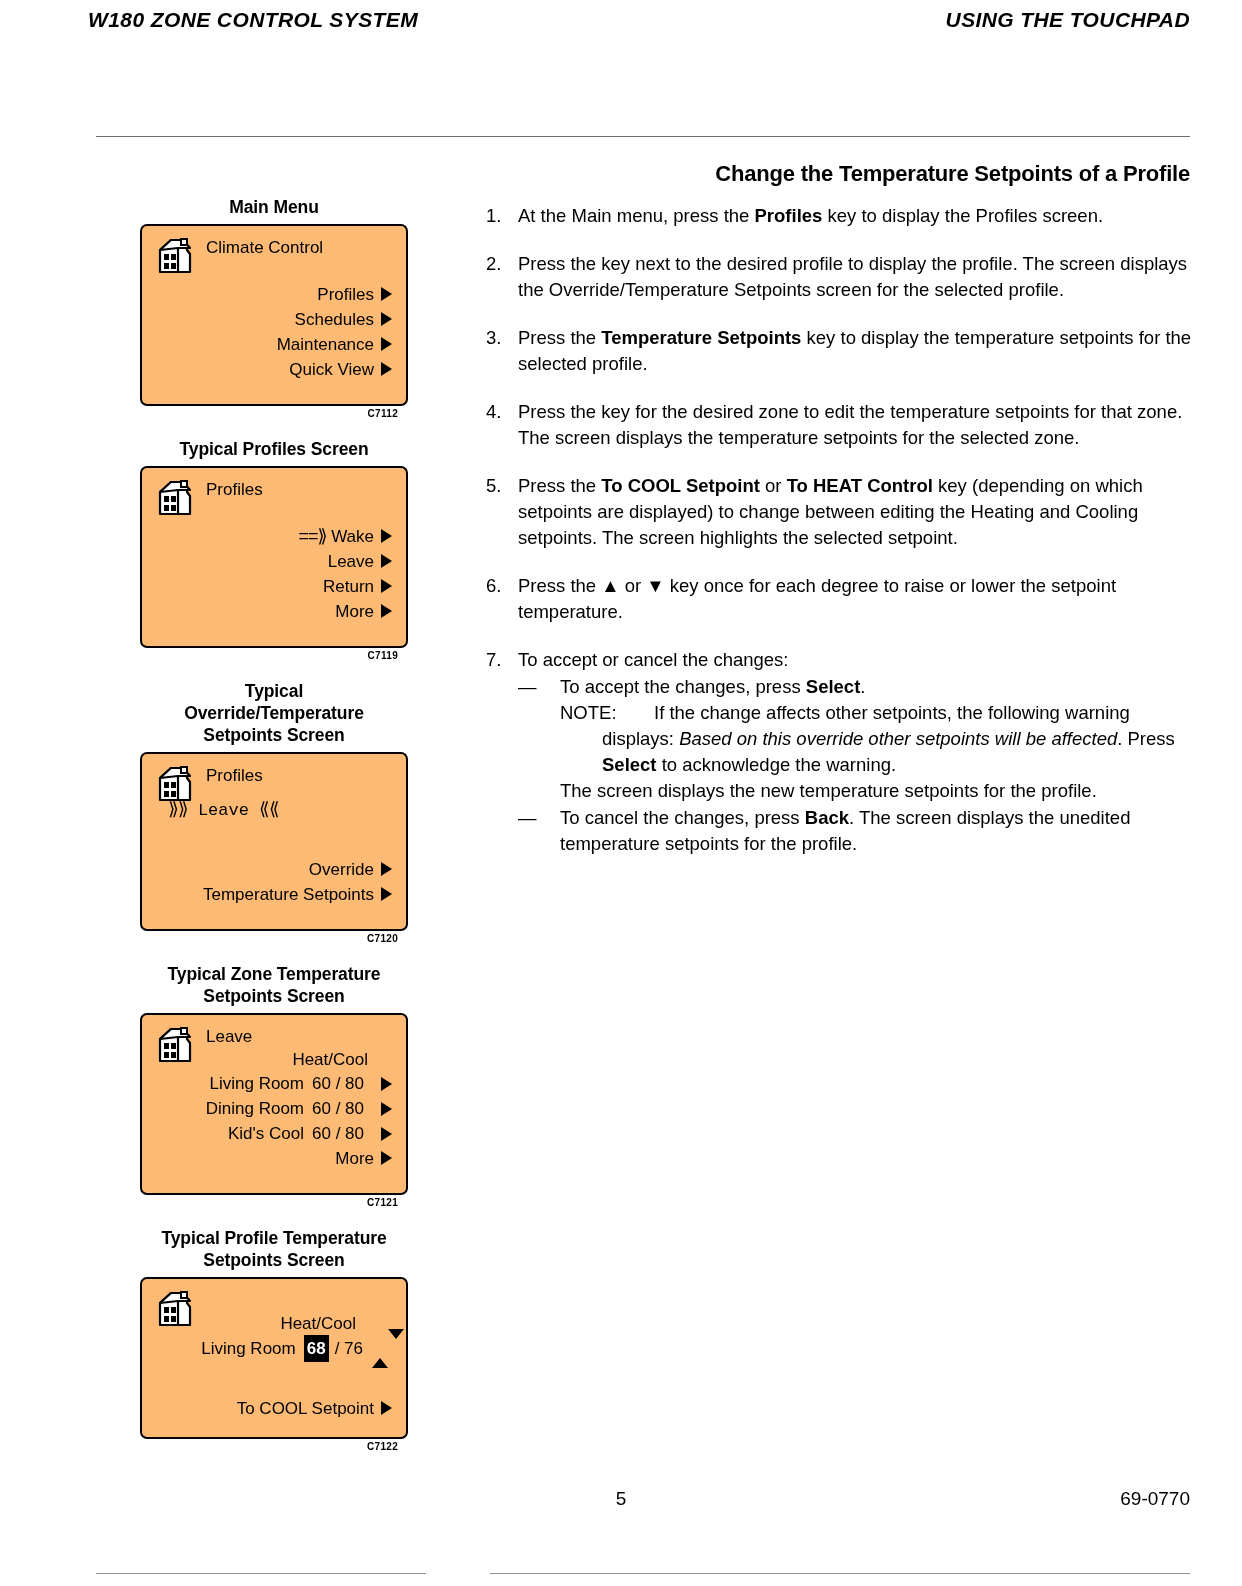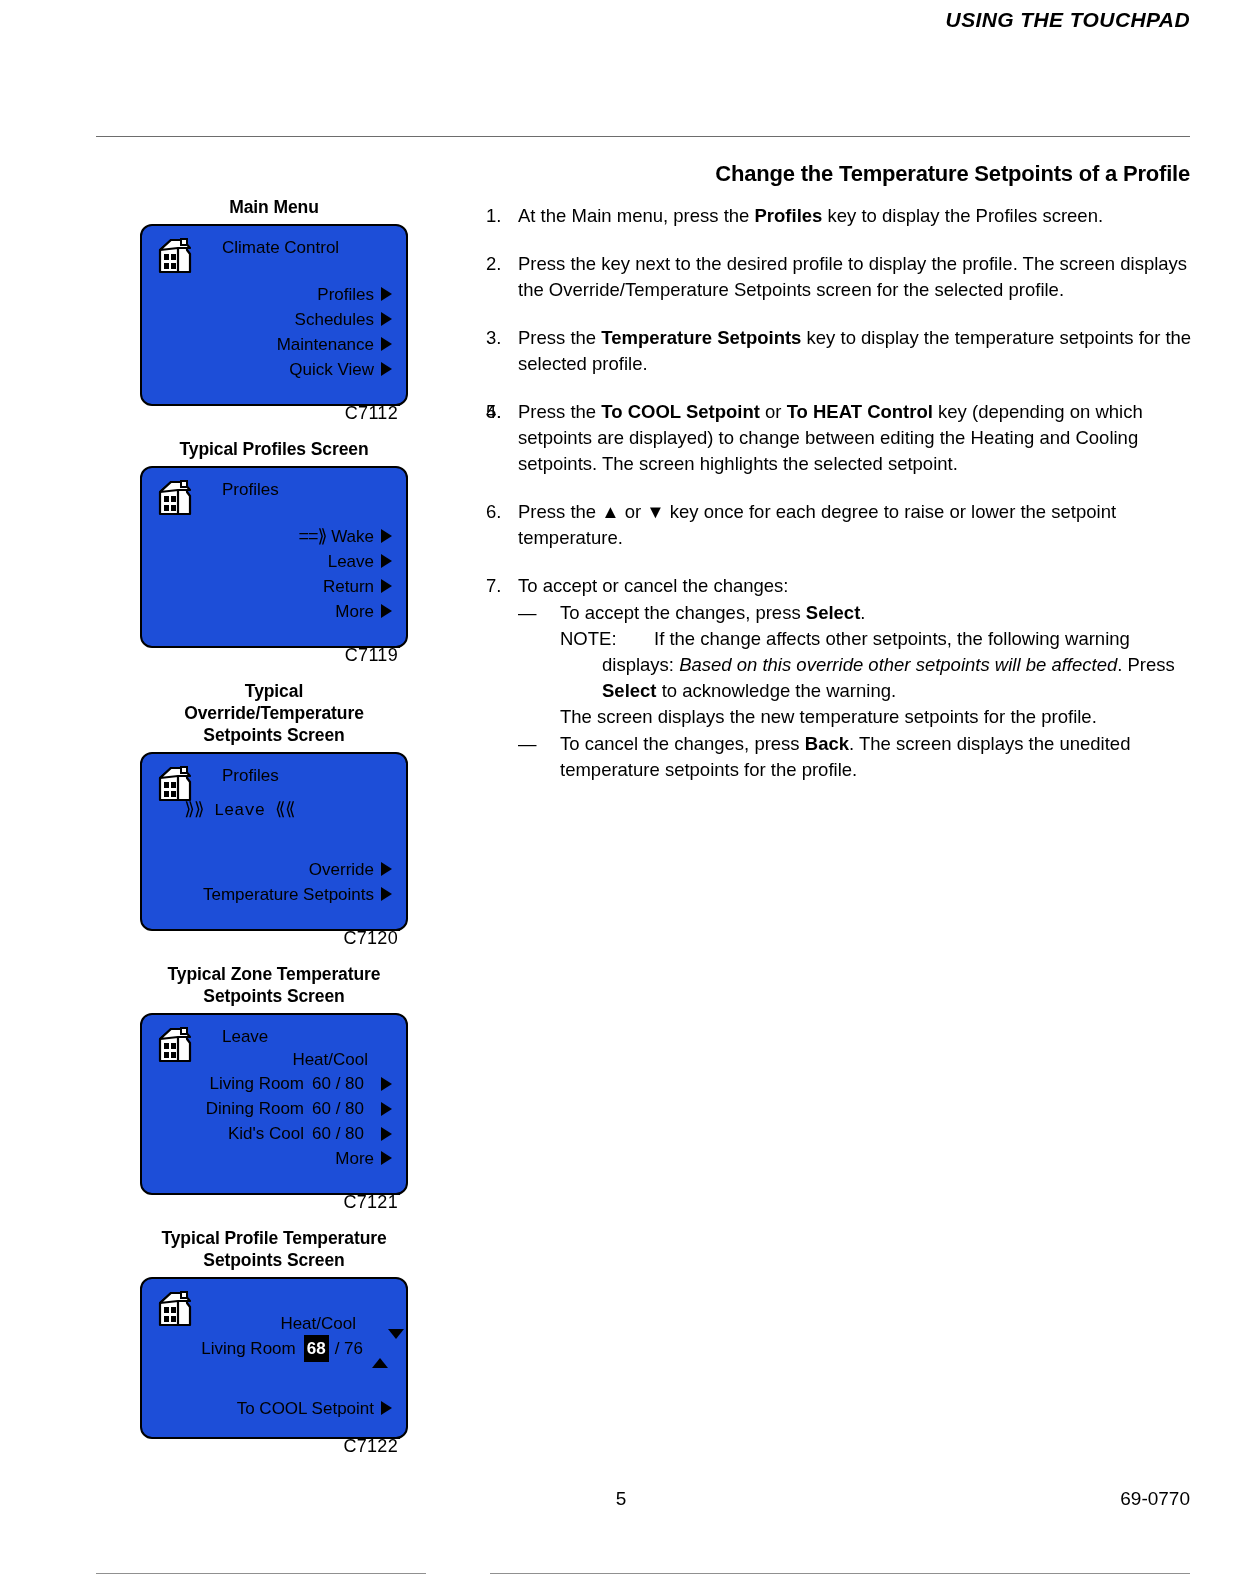"W180 ZONE CONTROL SYSTEM" div.hdr-left { html: none -> <div>W180 ZONE CONTROL SYSTEM</div> }
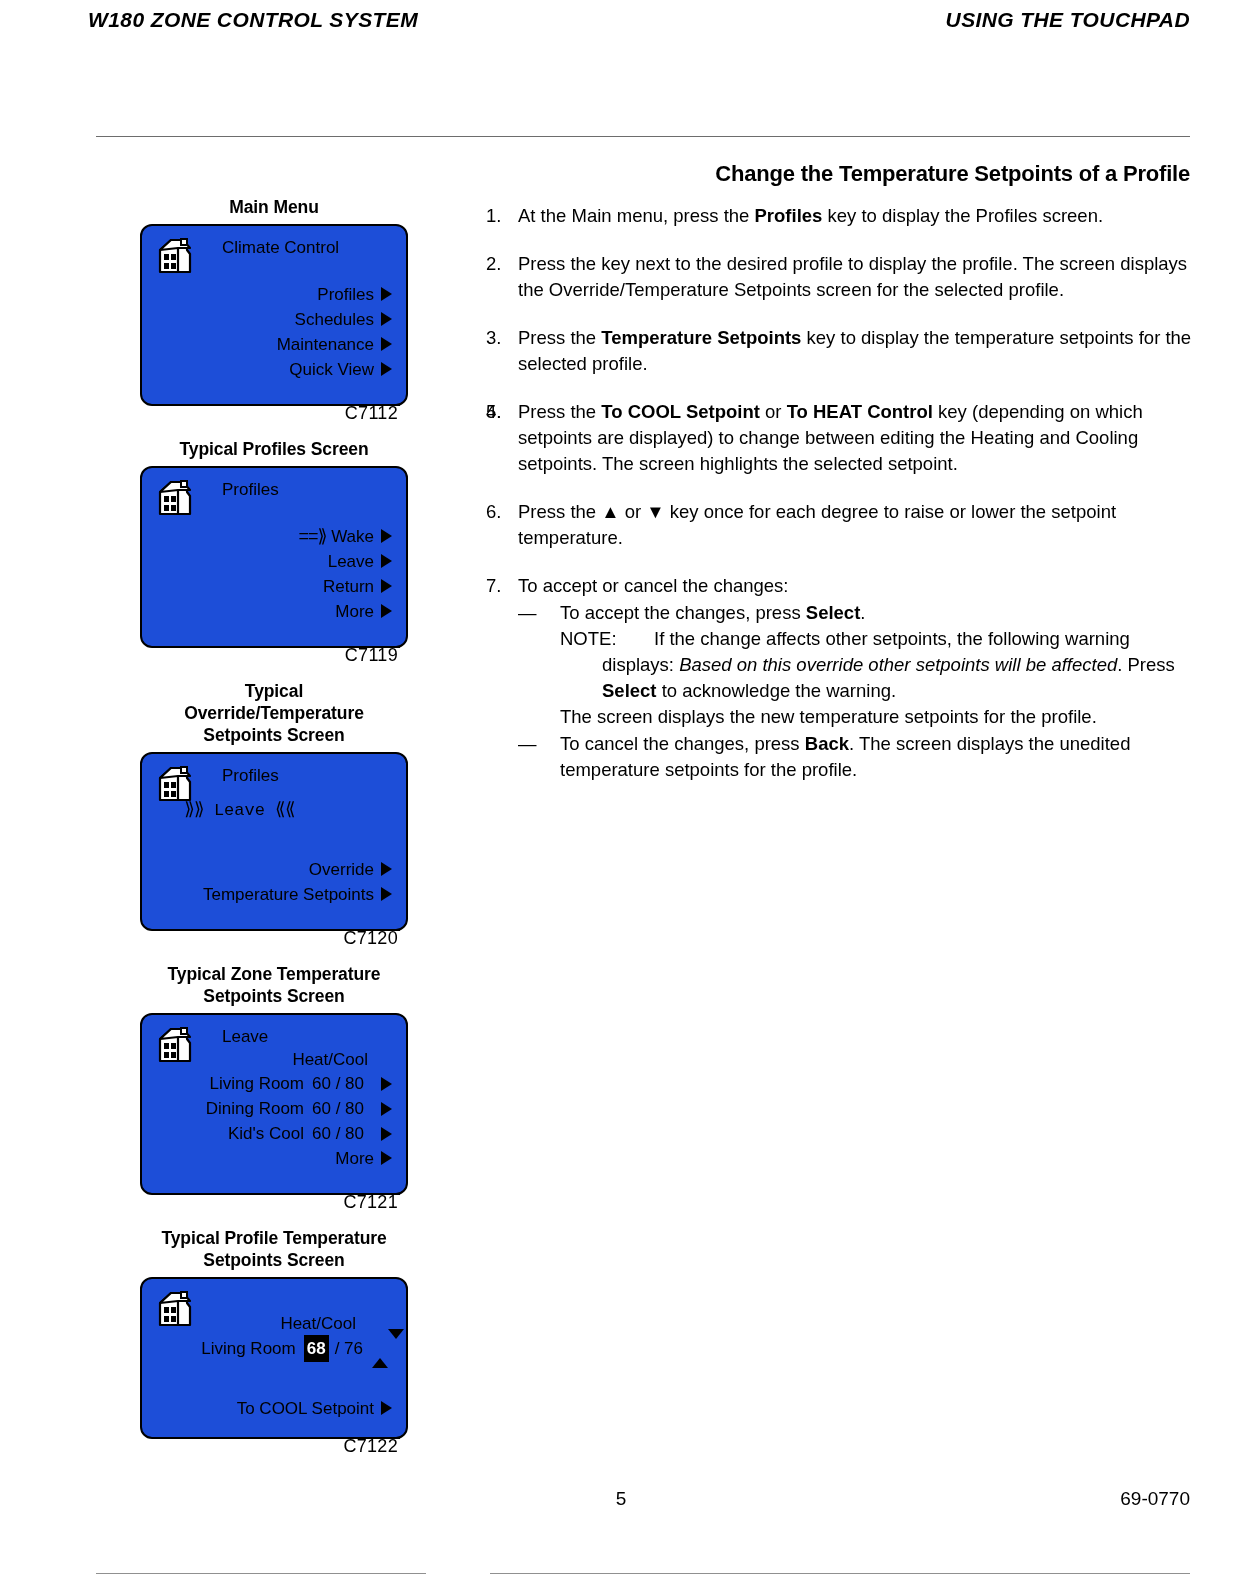"Climate Control" .lcd { background: #1d4ed8 -> #fdba74; border-radius: 12px -> 7px; padding: 10px 14px 12px 24px -> 10px 14px 12px 8px }
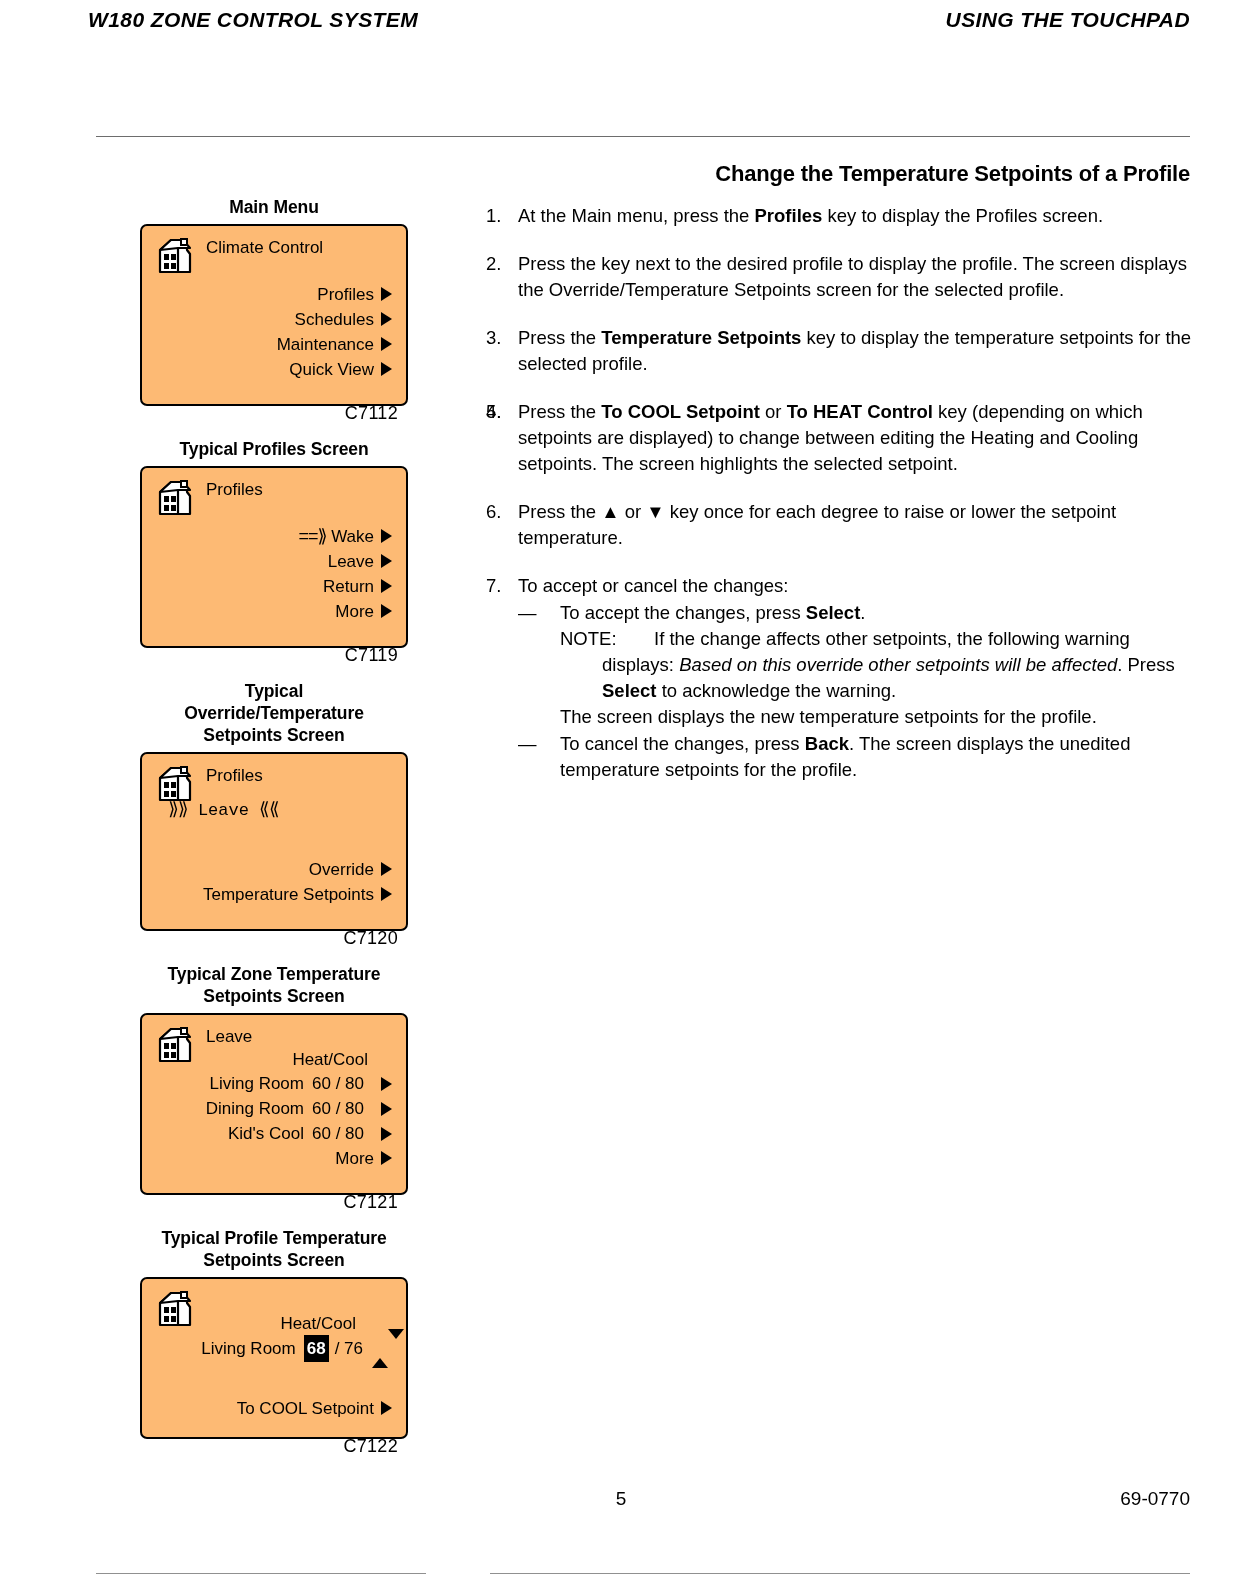"C7112" .fig-id { font-size: 18px -> 10px; font-weight: normal -> bold }
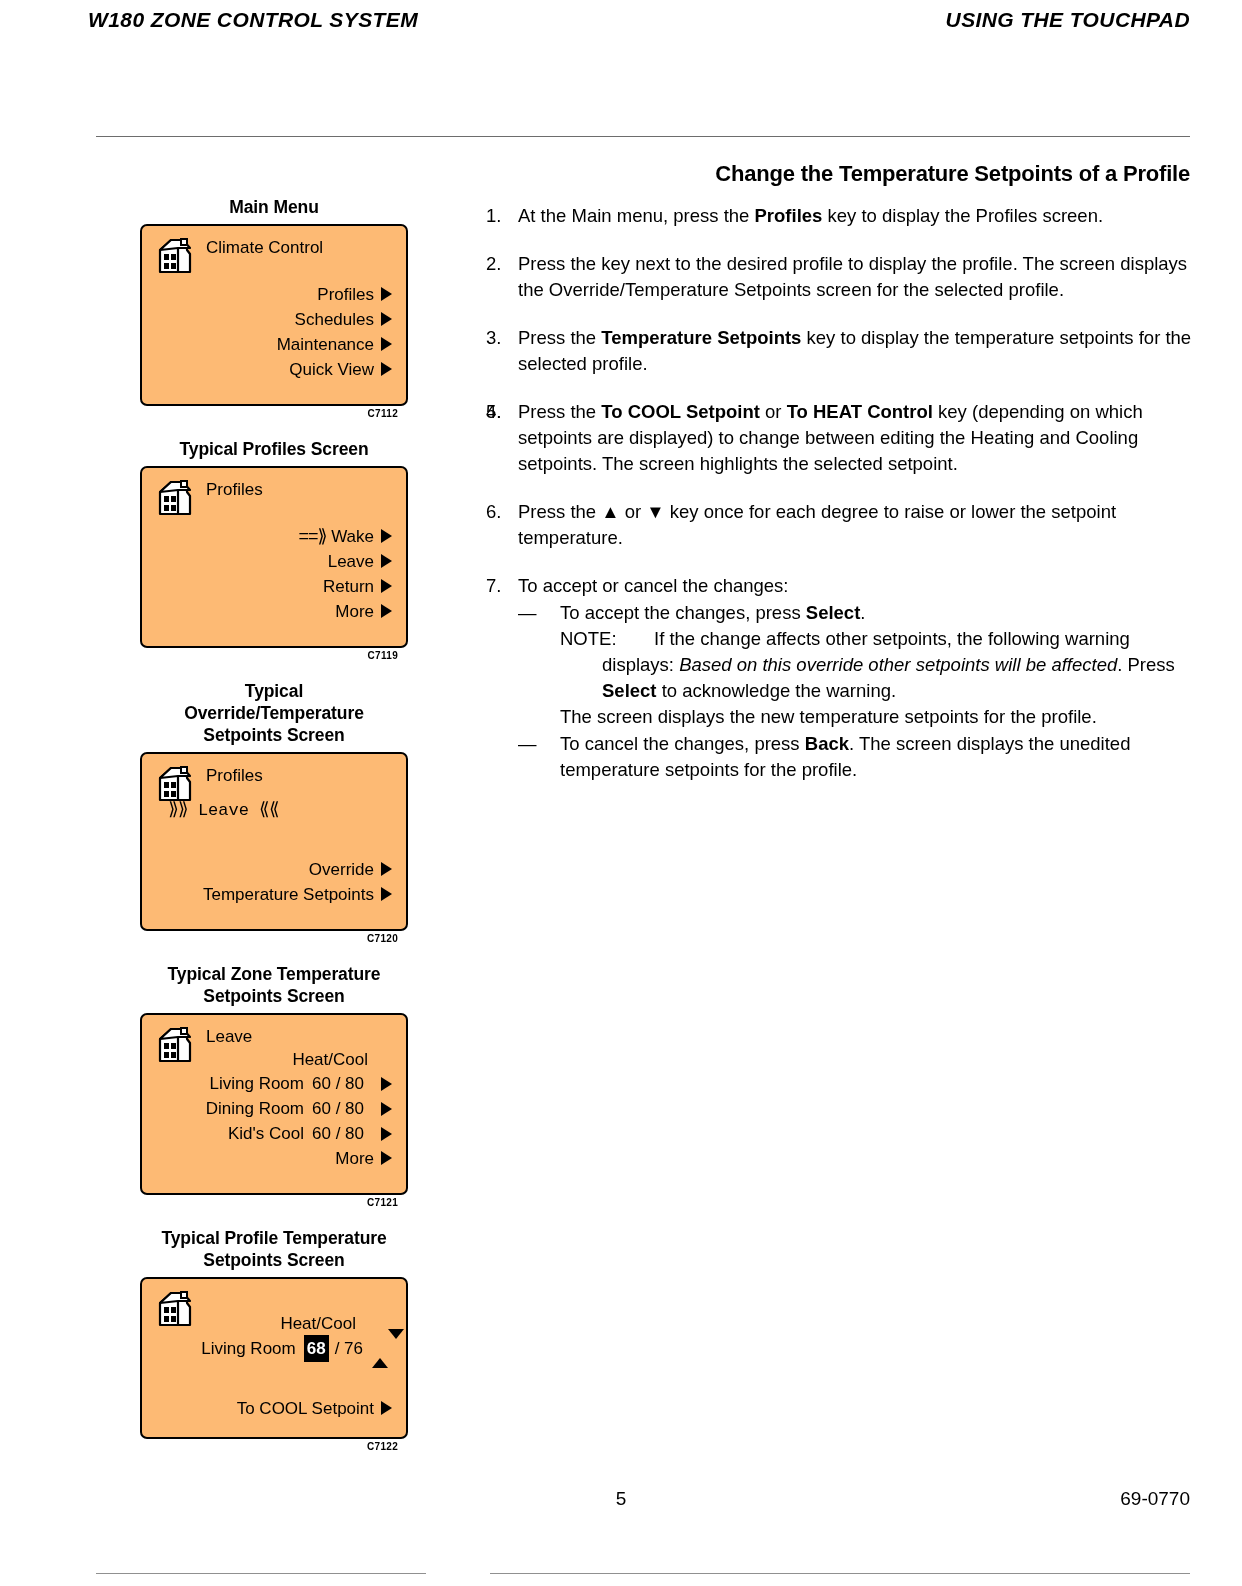"Press the key for the" span.step-text { html: none -> <span>Press the key for the desired zone to edit the temperature setpoints for that zone. The screen displays the temperature setpoints for the selected zone.</span> }
